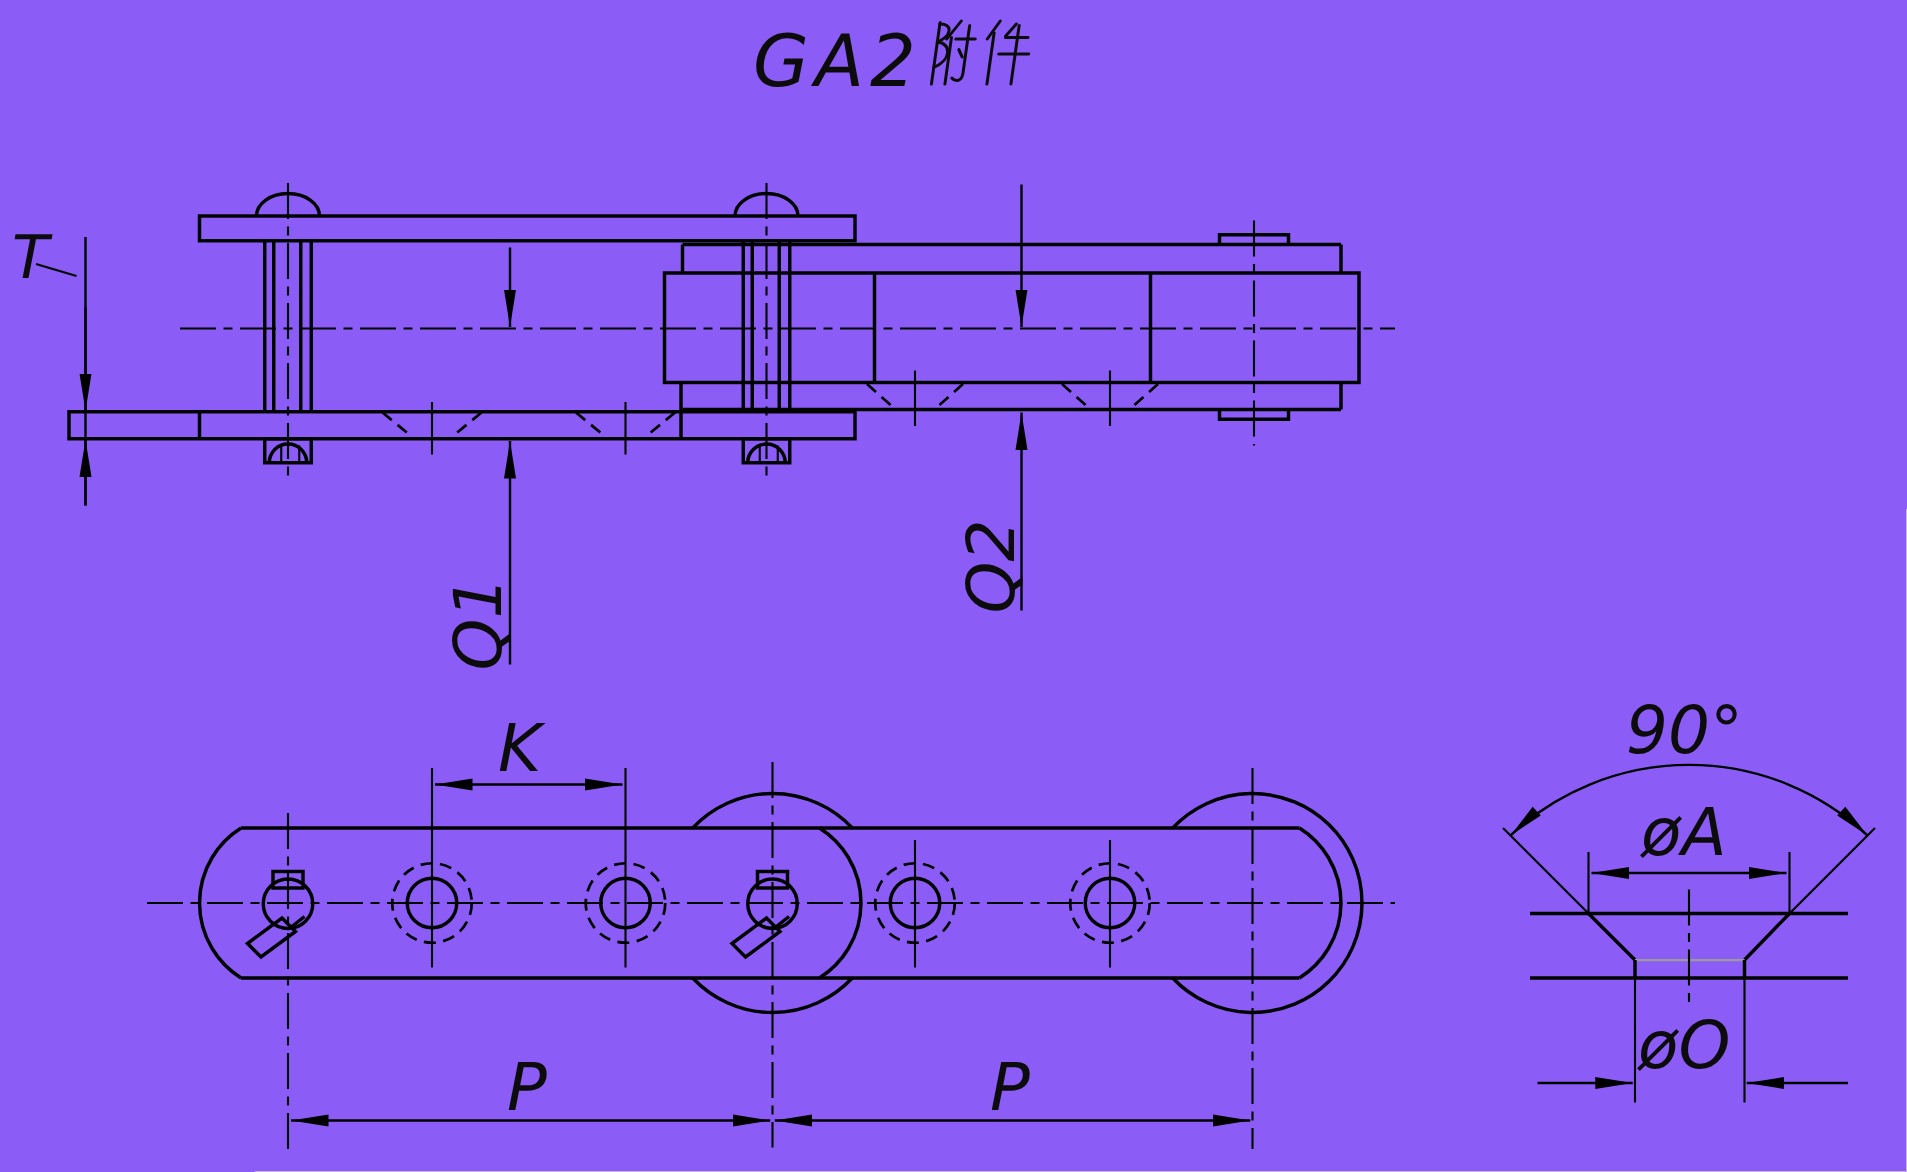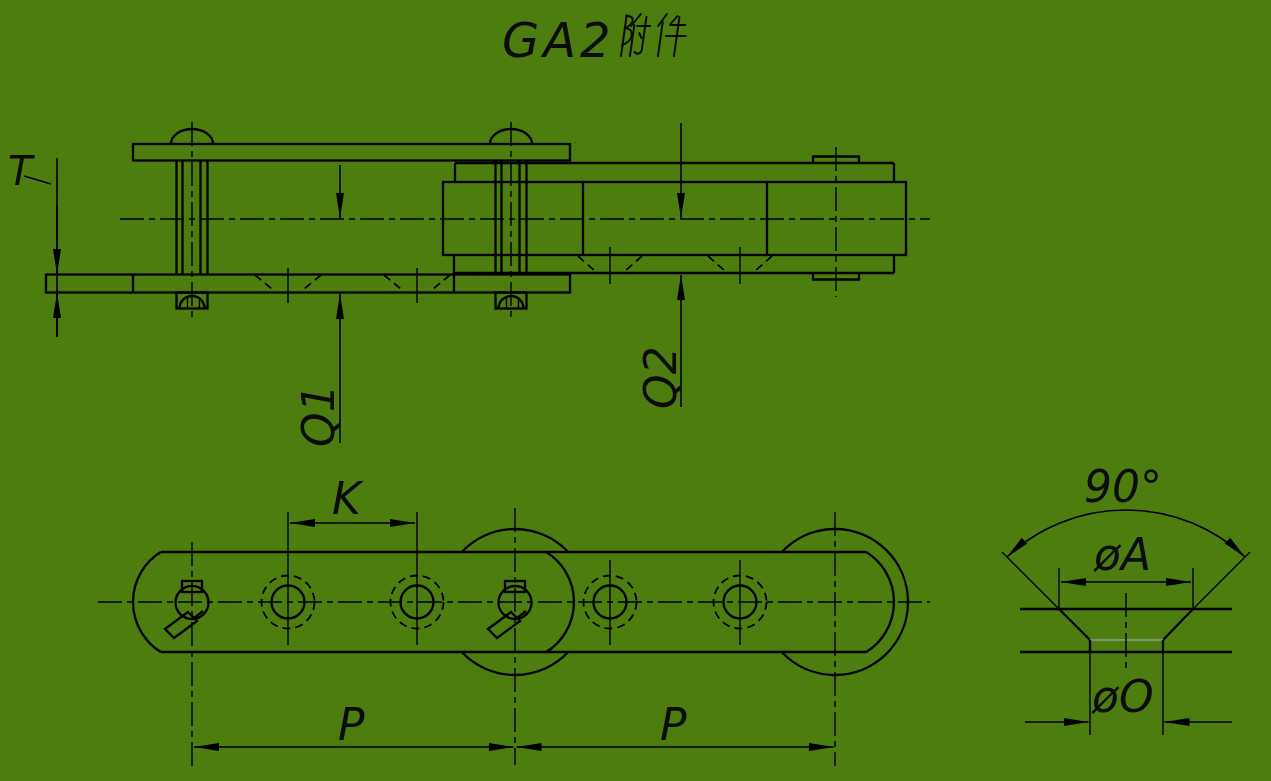"GA2" .stage { background: #4d7c0f -> #8b5cf6 }
